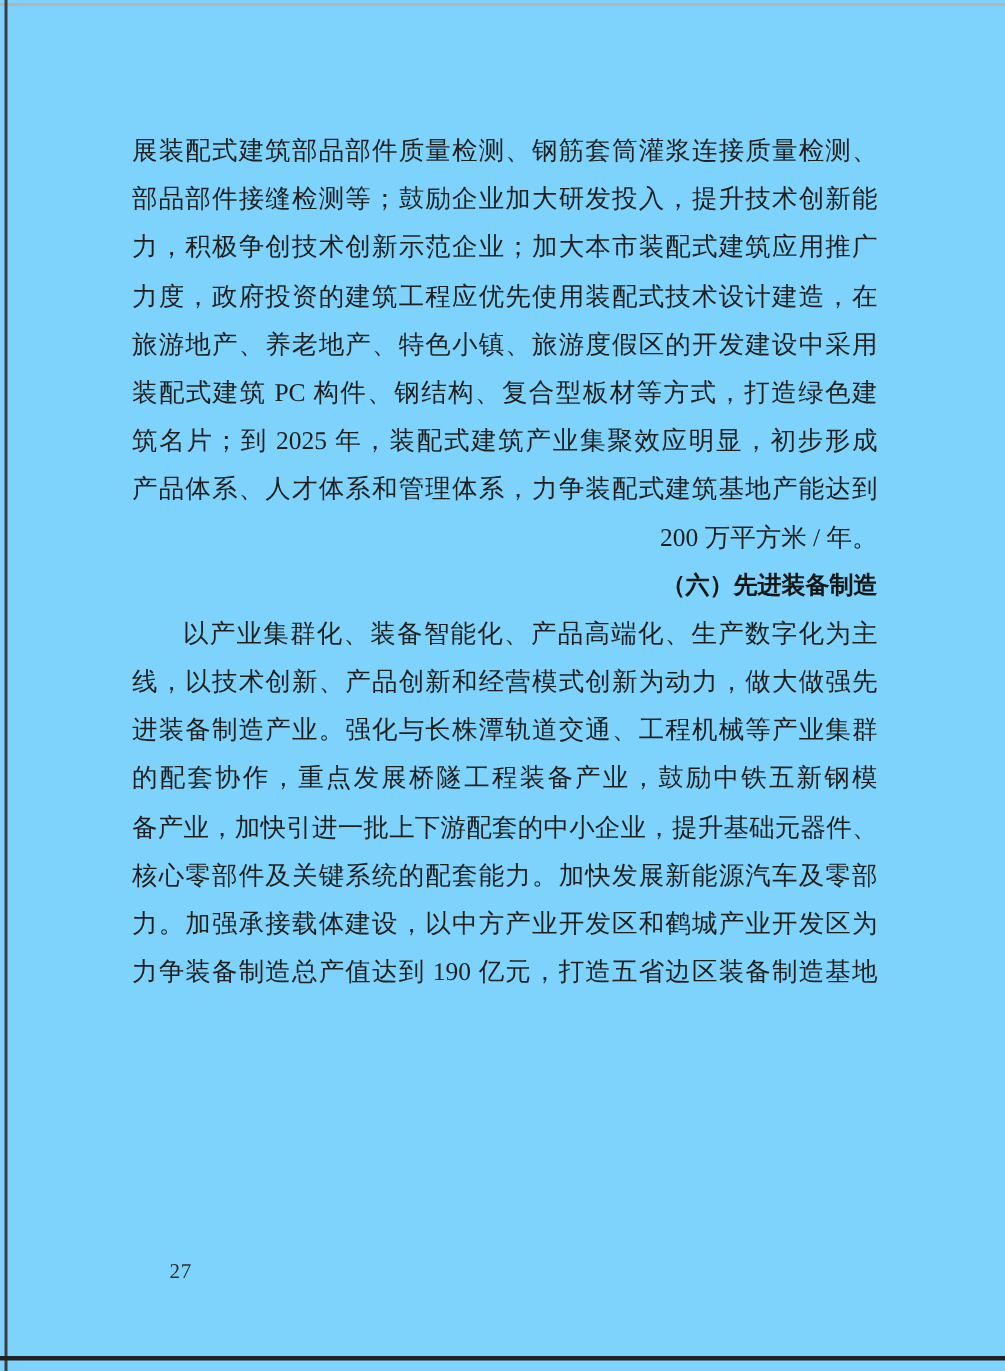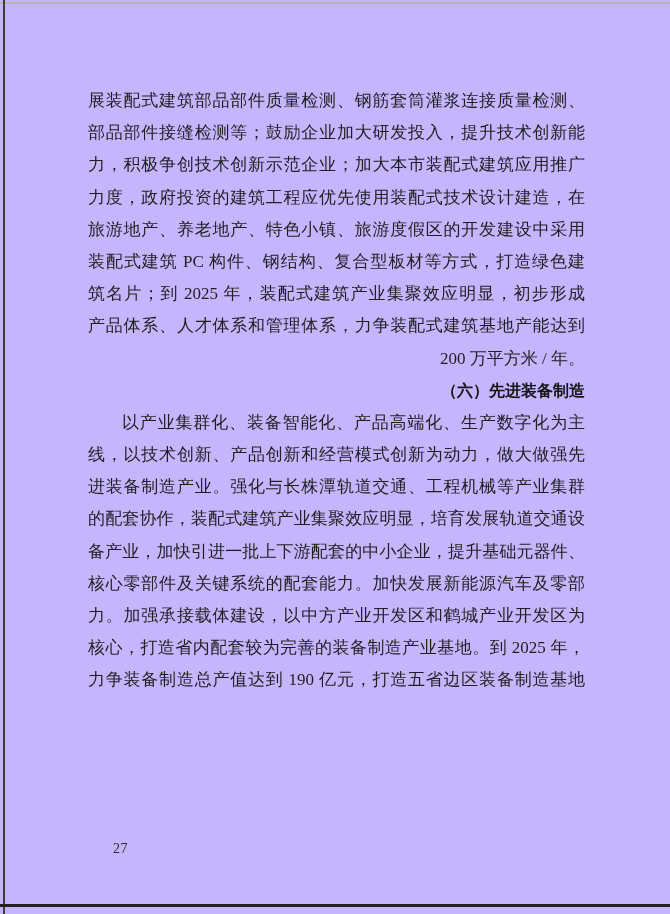"展装配式建筑部品部件质量检测、钢筋套筒灌浆连接质量检测、" .page { background: #c4b5fd -> #7dd3fc }
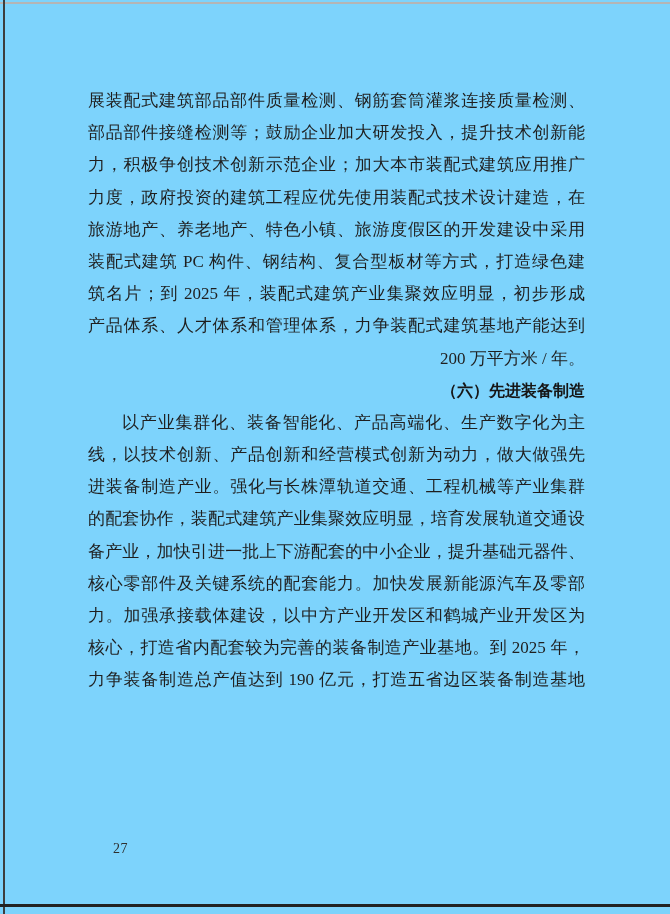"的配套协作，装配式建筑产业集聚效应明显，培育发展轨道交通设" div.line { text: 装配式建筑产业集聚效应明显，培育发展轨道交通设 -> 重点发展桥隧工程装备产业，鼓励中铁五新钢模 }
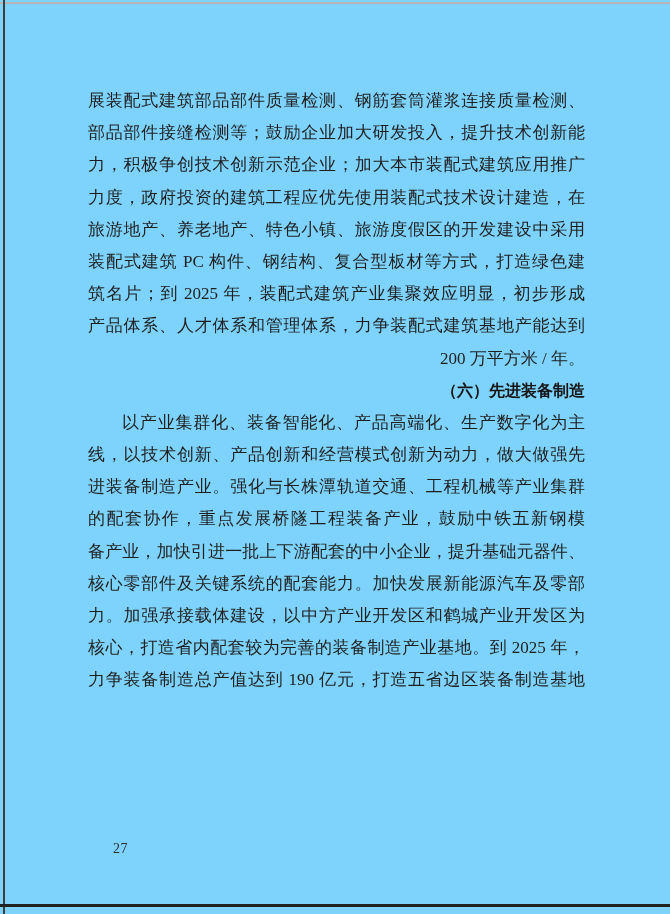"核心，打造省内配套较为完善的装备制造产业基地。到 2025 年，" div.line { html: <div>核心，打造省内配套较为完善的装备制造产业基地。到 2025 年，</div> -> none }
